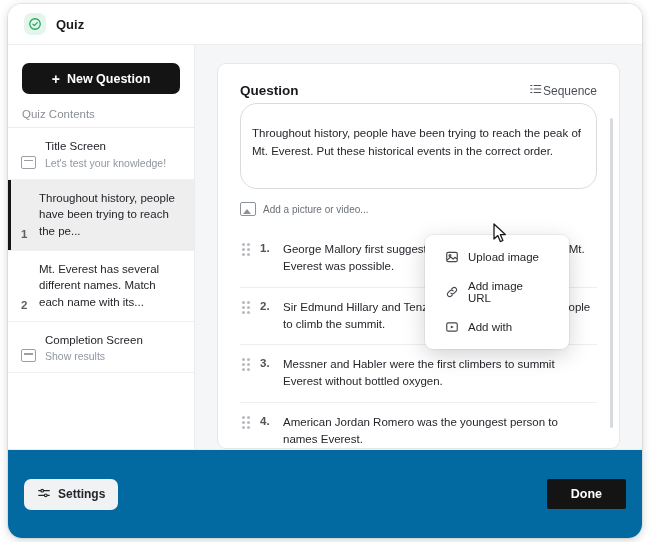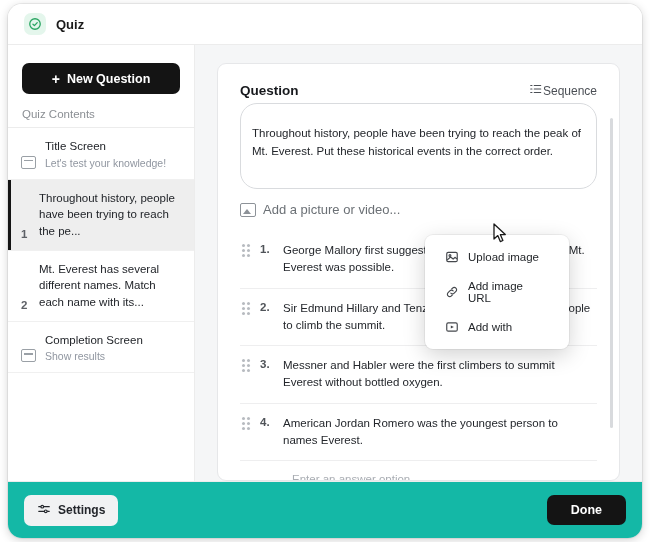"Add a picture or video..." .add-media { font-size: 13px -> 10px }
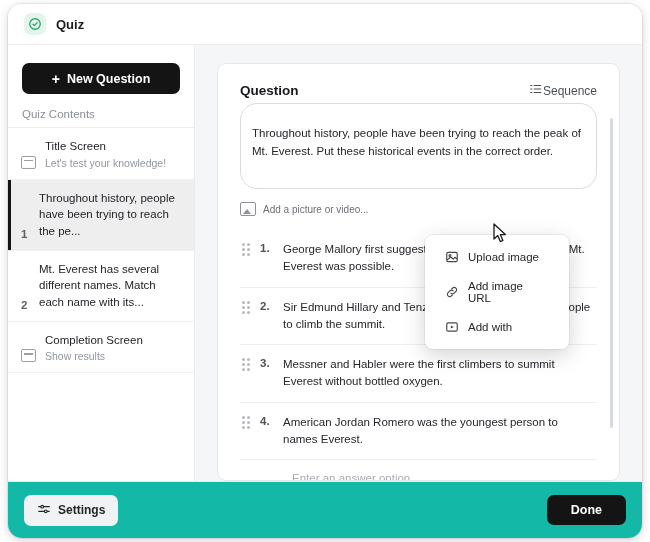"Settings" .footer { background: #14b8a6 -> #0369a1; padding: 0 16px -> 16px 16px }
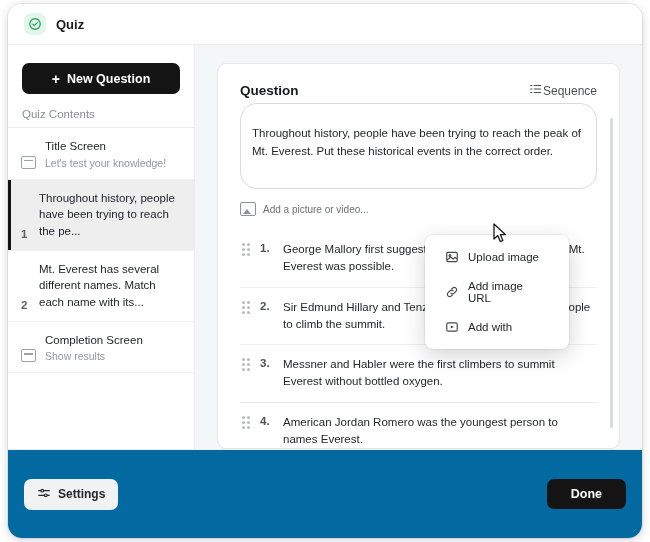"Done" .done-btn { border-radius: 7px -> 2px }
